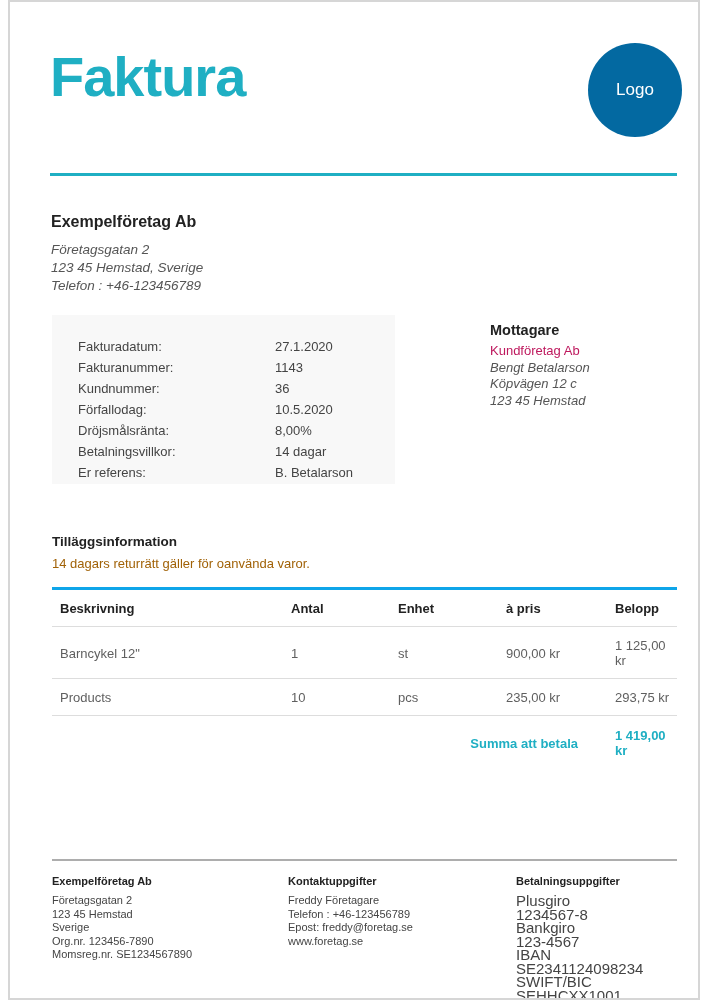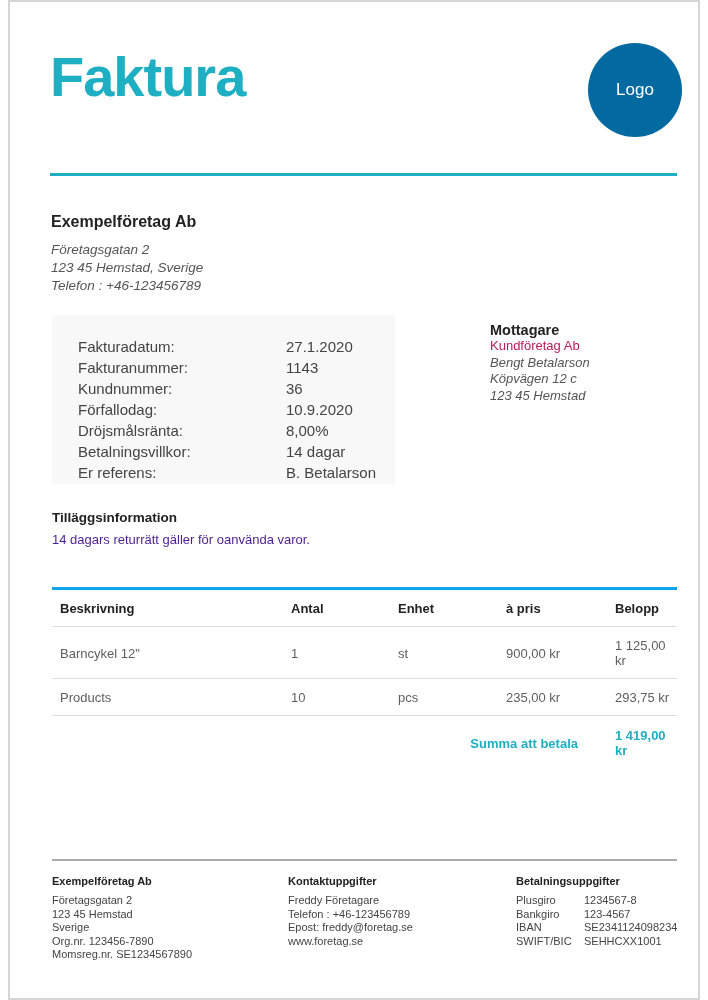"Mottagare" .recipient-heading { margin-bottom: none -> 5px }
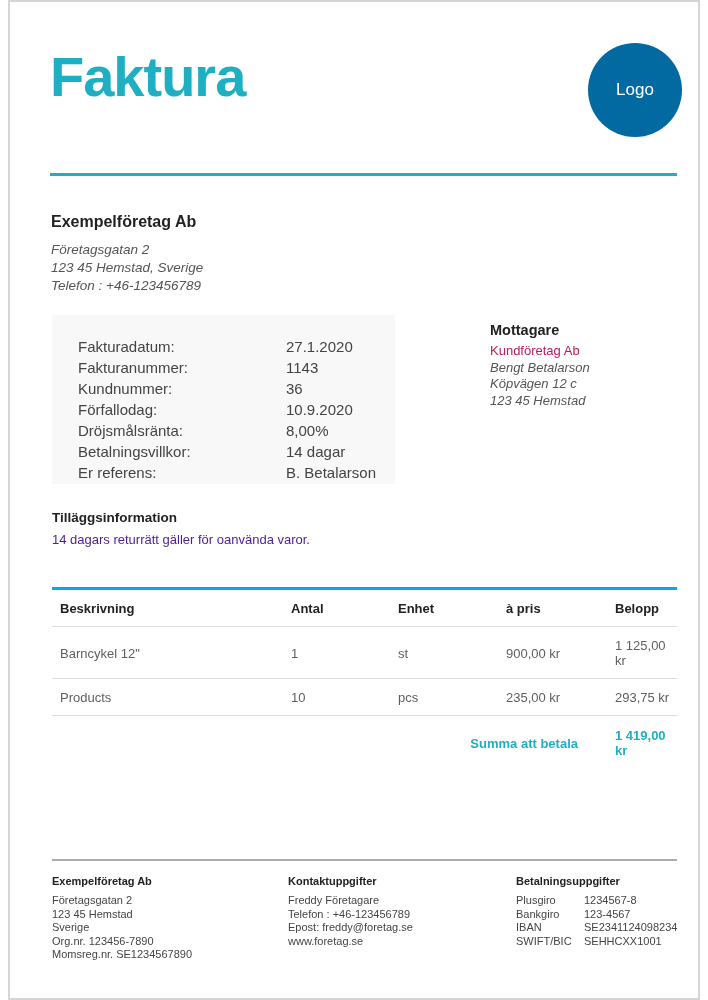"Fakturadatum:" .info-row { font-size: 15px -> 13px; gap: 11px -> none }
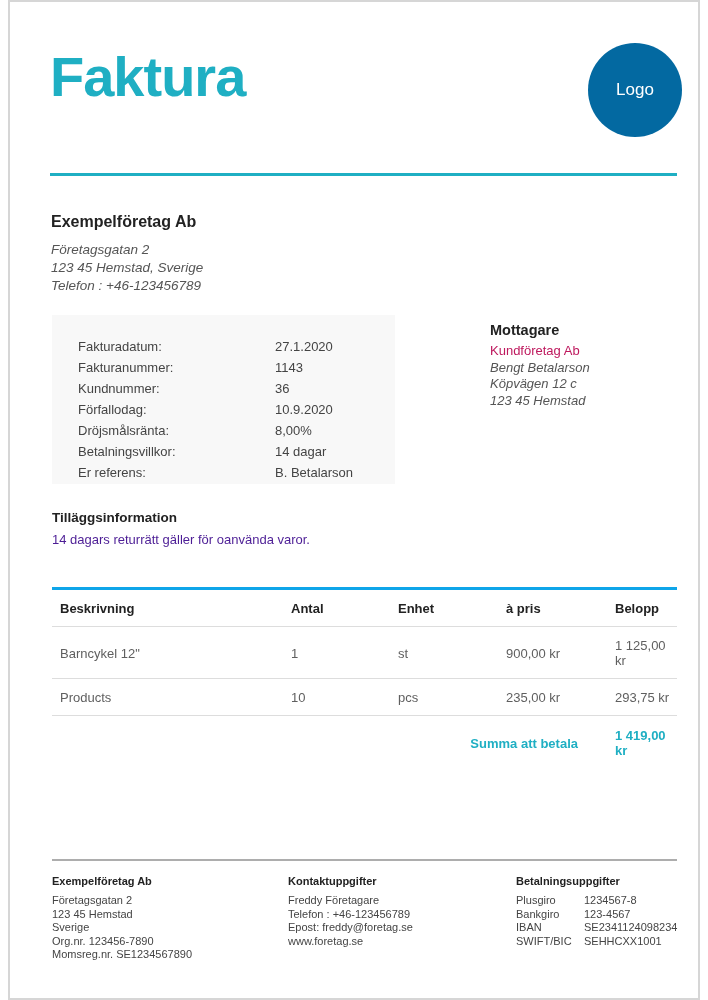"10.9.2020" span.info-value { text: 10.9.2020 -> 10.5.2020 }
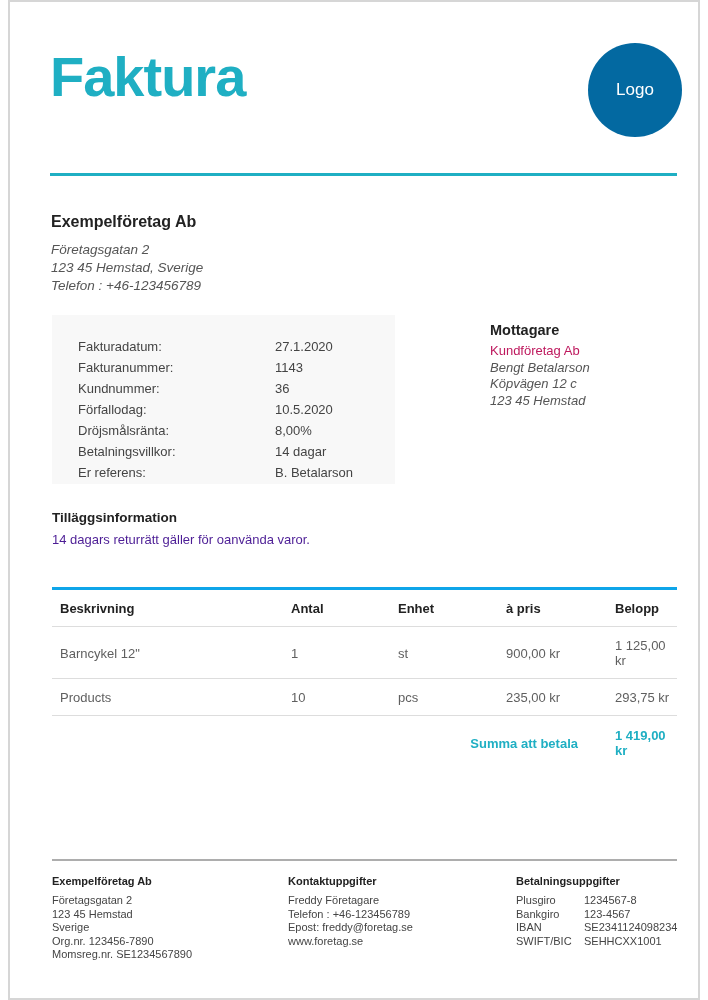"Tilläggsinformation" .addinfo { top: 508px -> 532px }
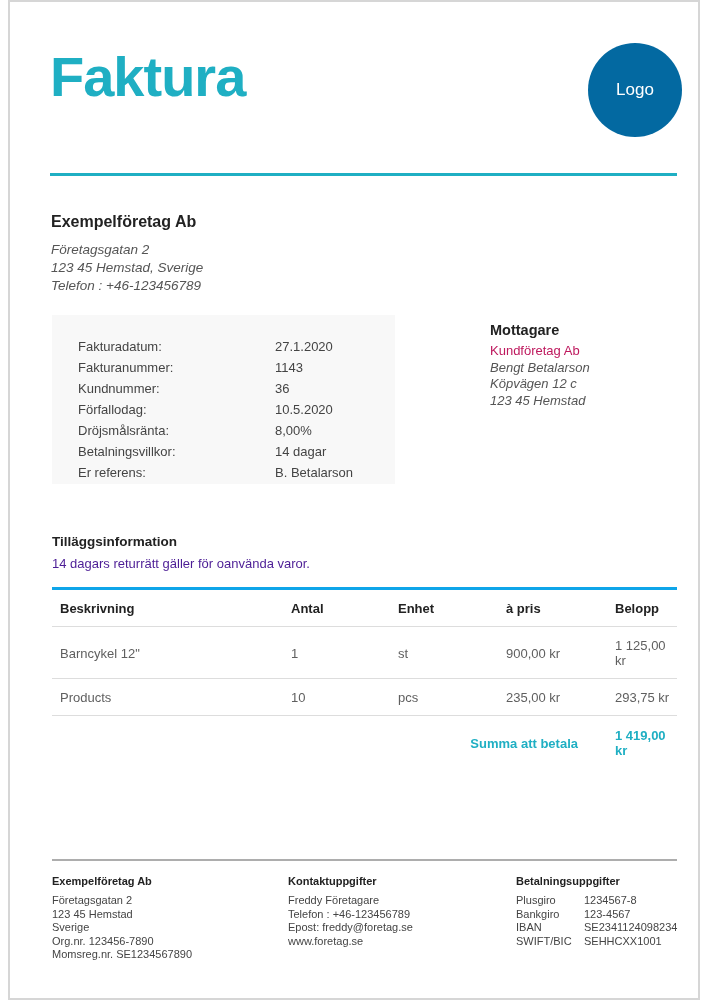"14 dagars returrätt gäller för" .addinfo-text { color: #4c1d95 -> #a16207 }
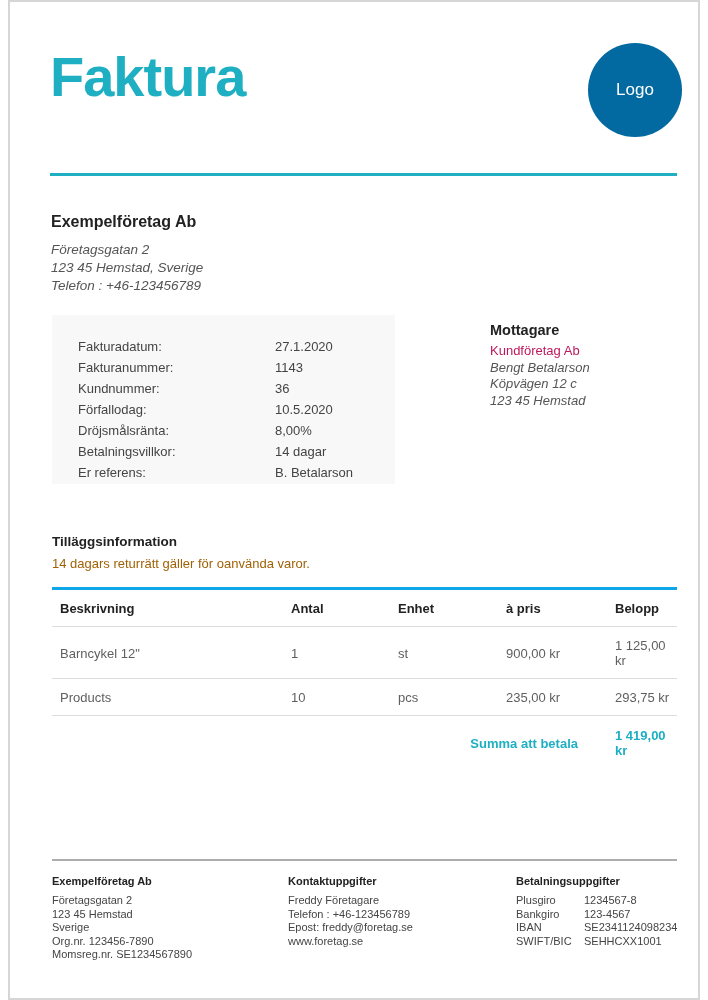"Plusgiro" .pay-row { flex-direction: none -> column; font-size: 11px -> 15px }
